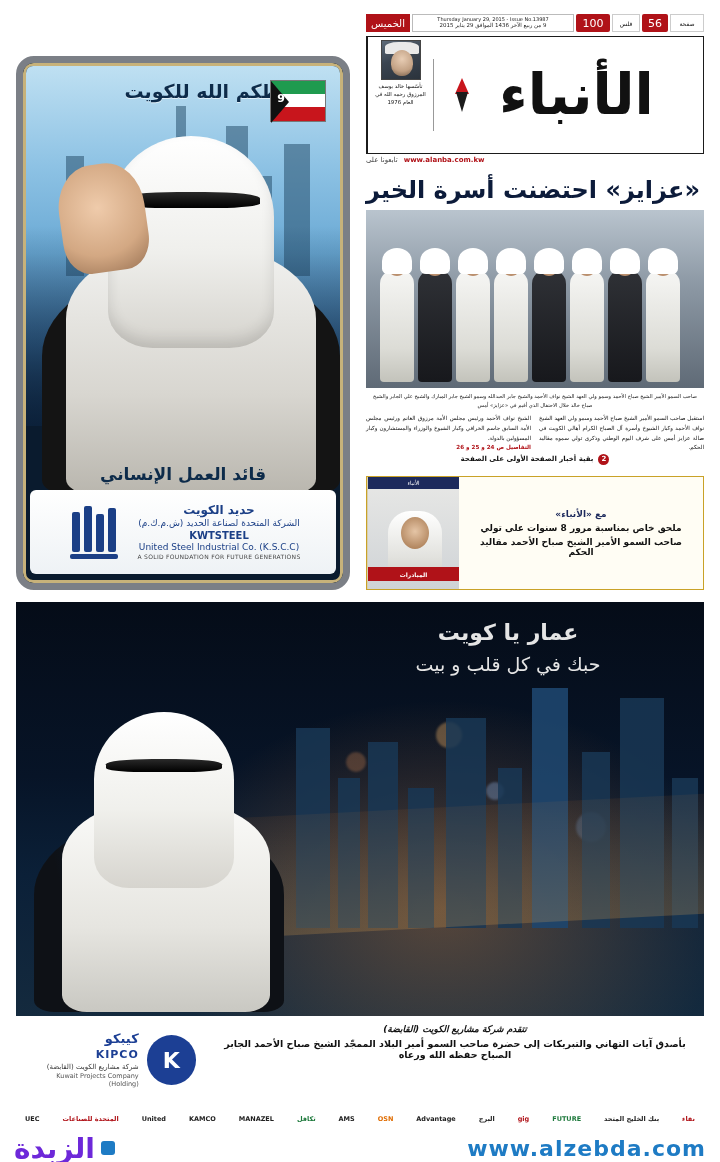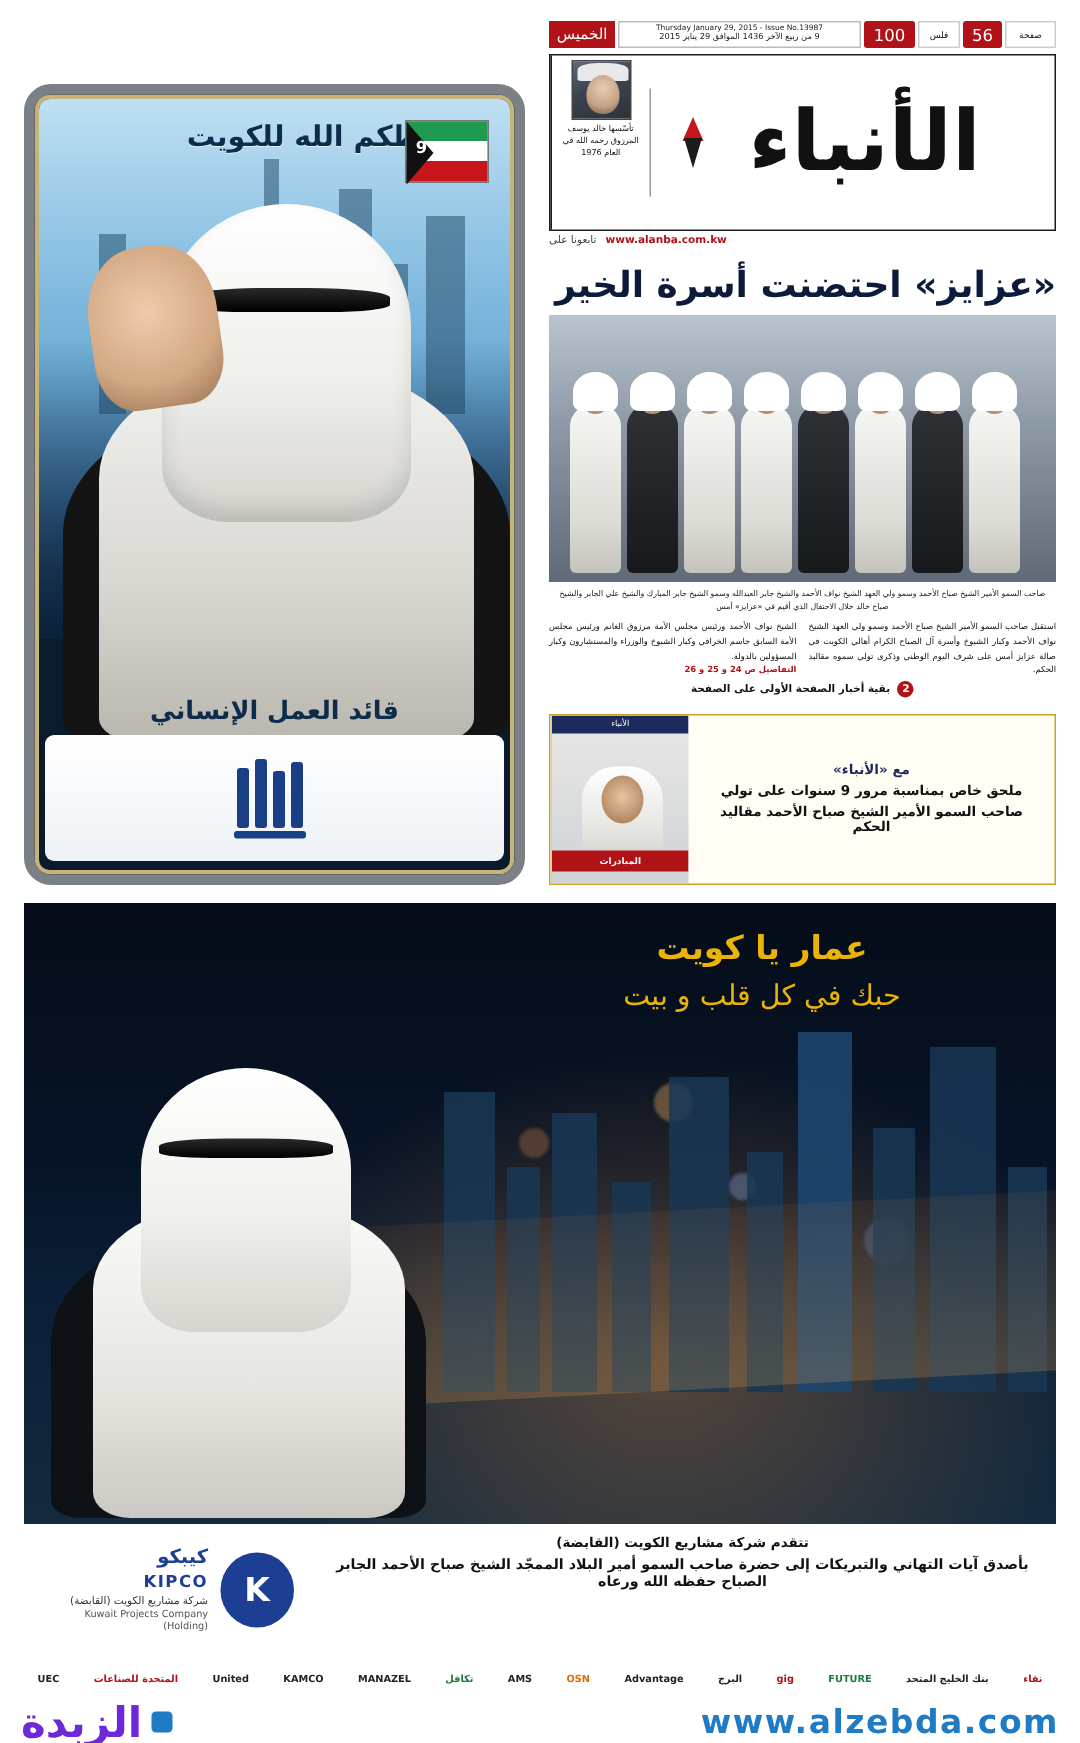"«عزايز» احتضنت أسرة الخير" .headline-main { text-align: right -> left }
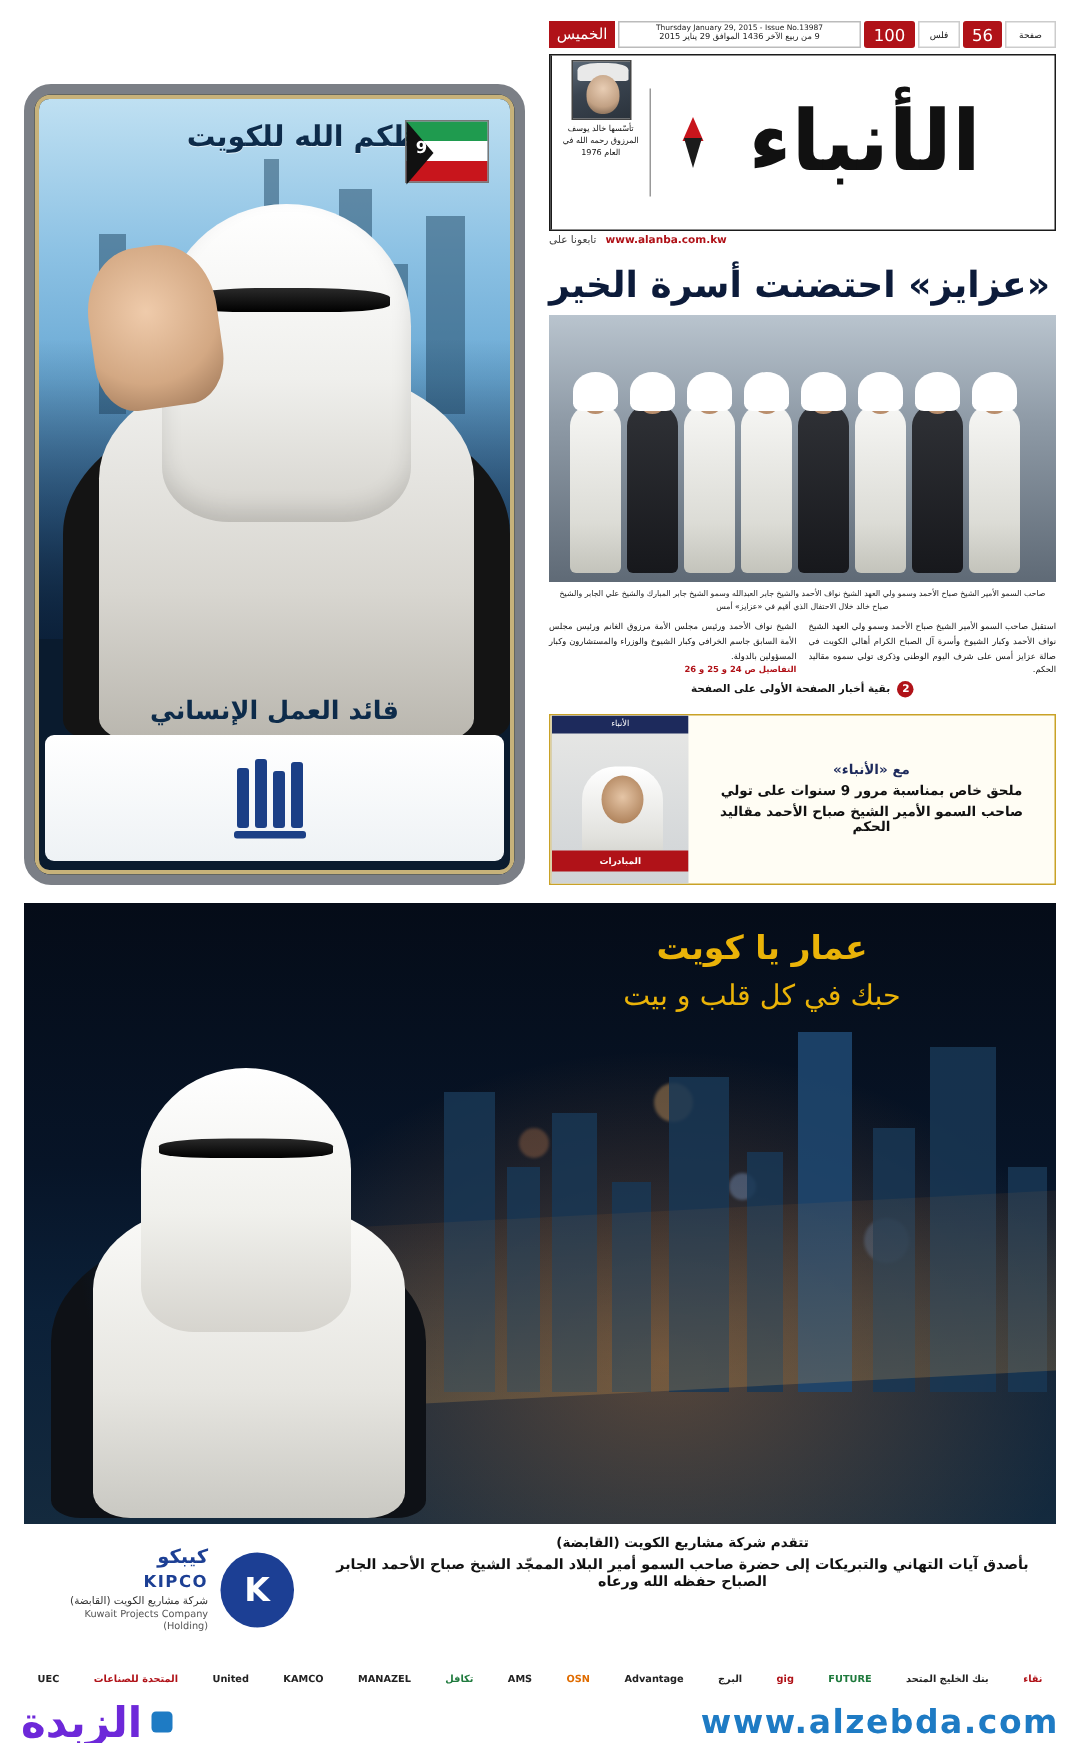"حديد الكويت" div.kwt-txt { html: none -> <div> <div>حديد الكويت</div> <div>الشركة المتحدة لصناعة الحديد (ش.م.ك.م)</div> <div>KWTSTEEL</div> <div>United Steel Industrial Co. (K.S.C.C)</div> <div>A SOLID FOUNDATION FOR FUTURE GENERATIONS</div> </div> }
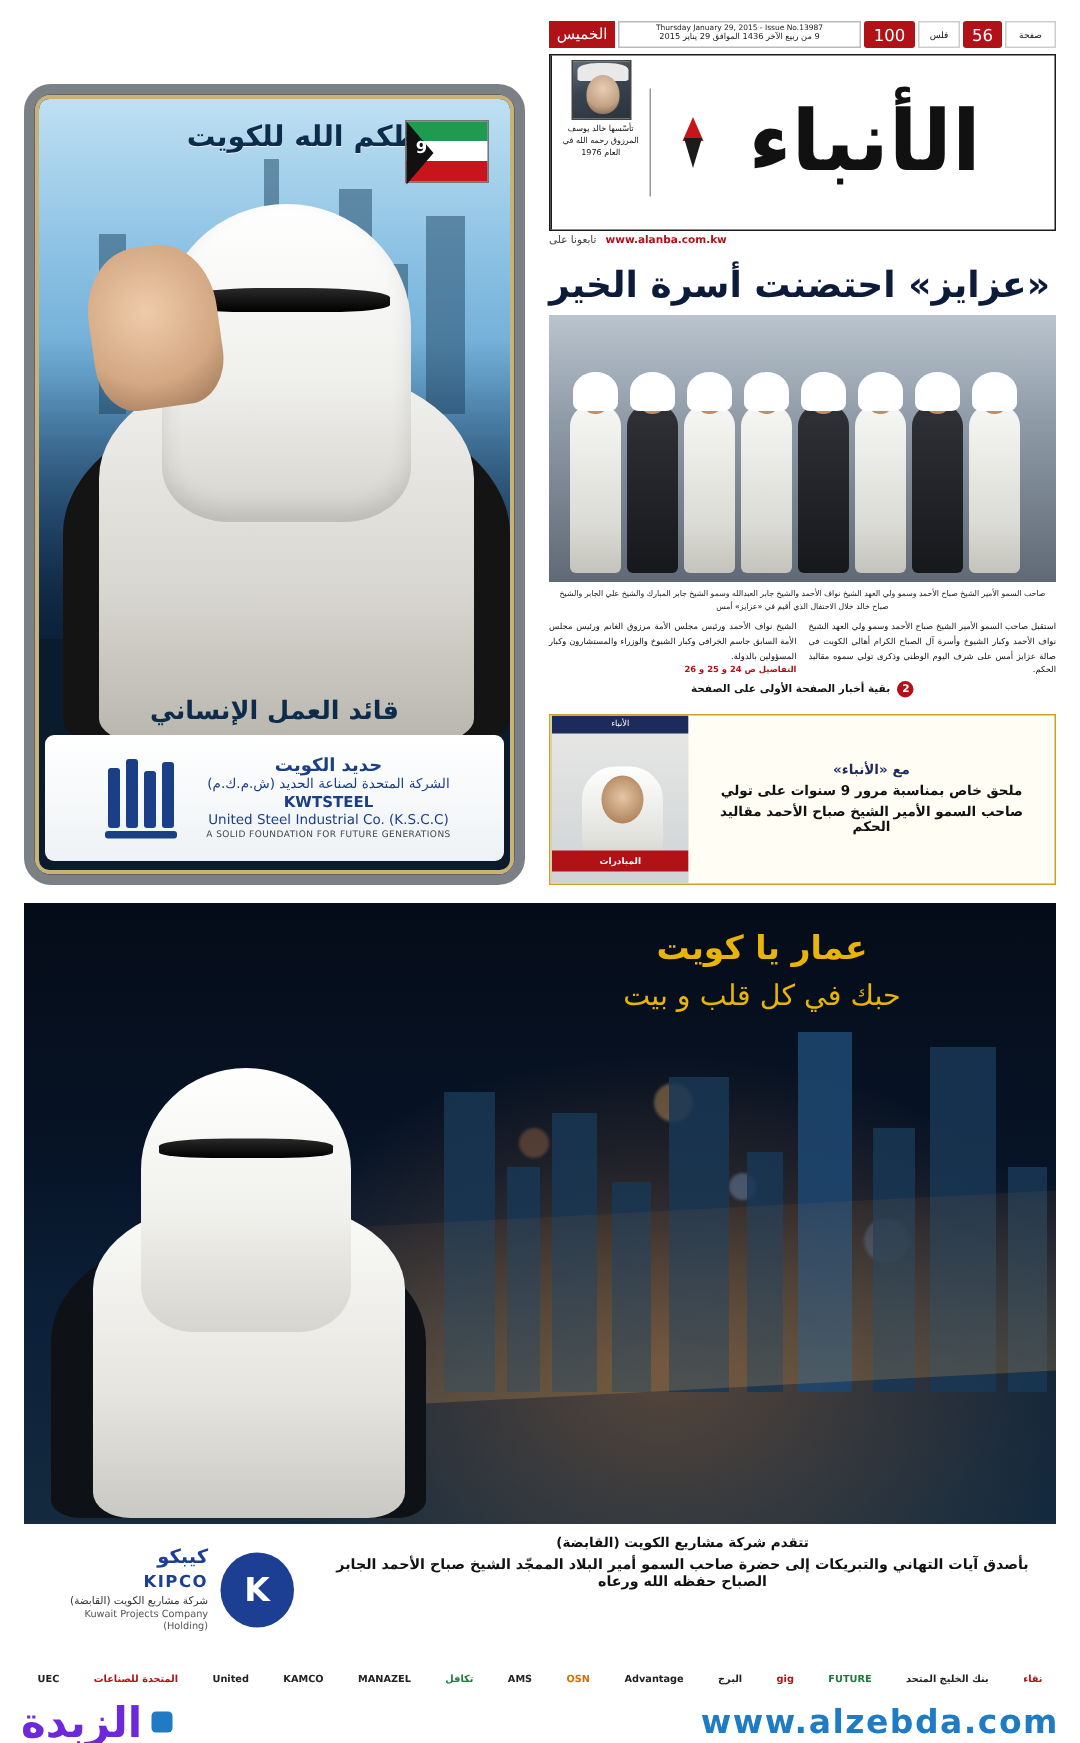"ملحق خاص بمناسبة مرور 9" div.promo-line { text: 9 -> 8 }
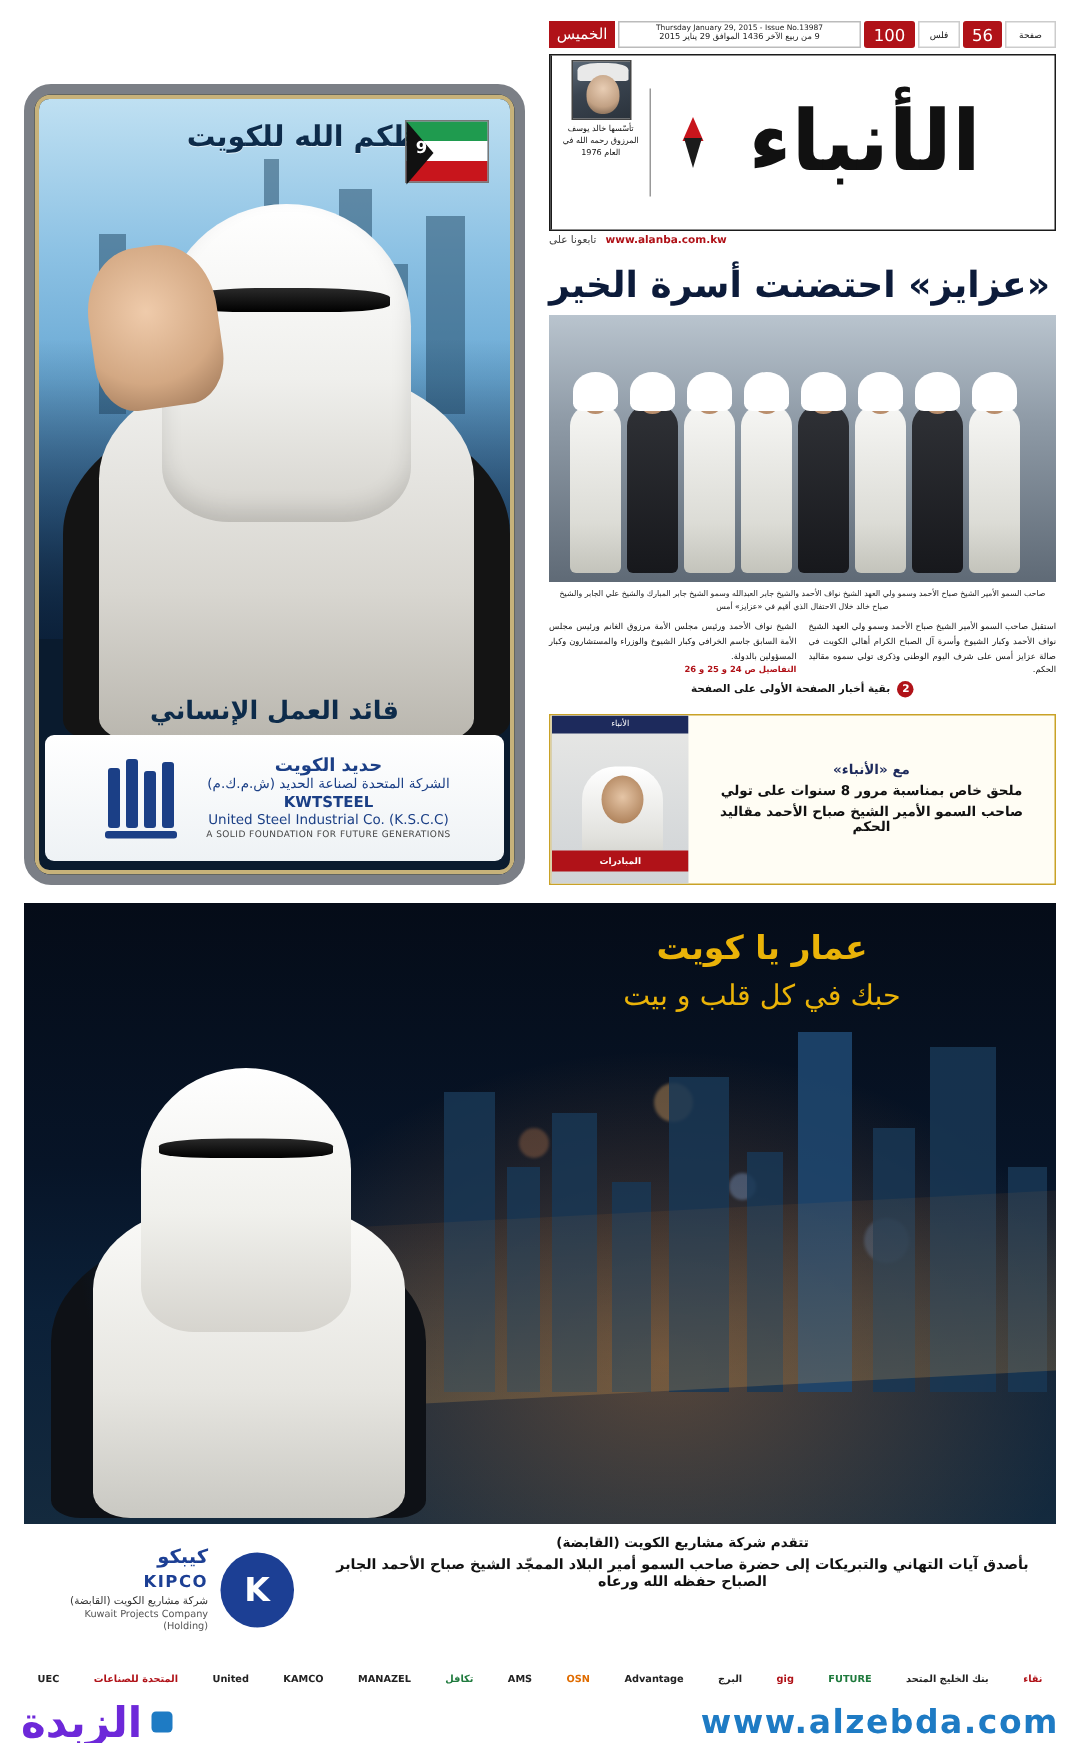"عمار يا كويت" .ba-slogan { color: #eab308 -> #e5e5e5 }
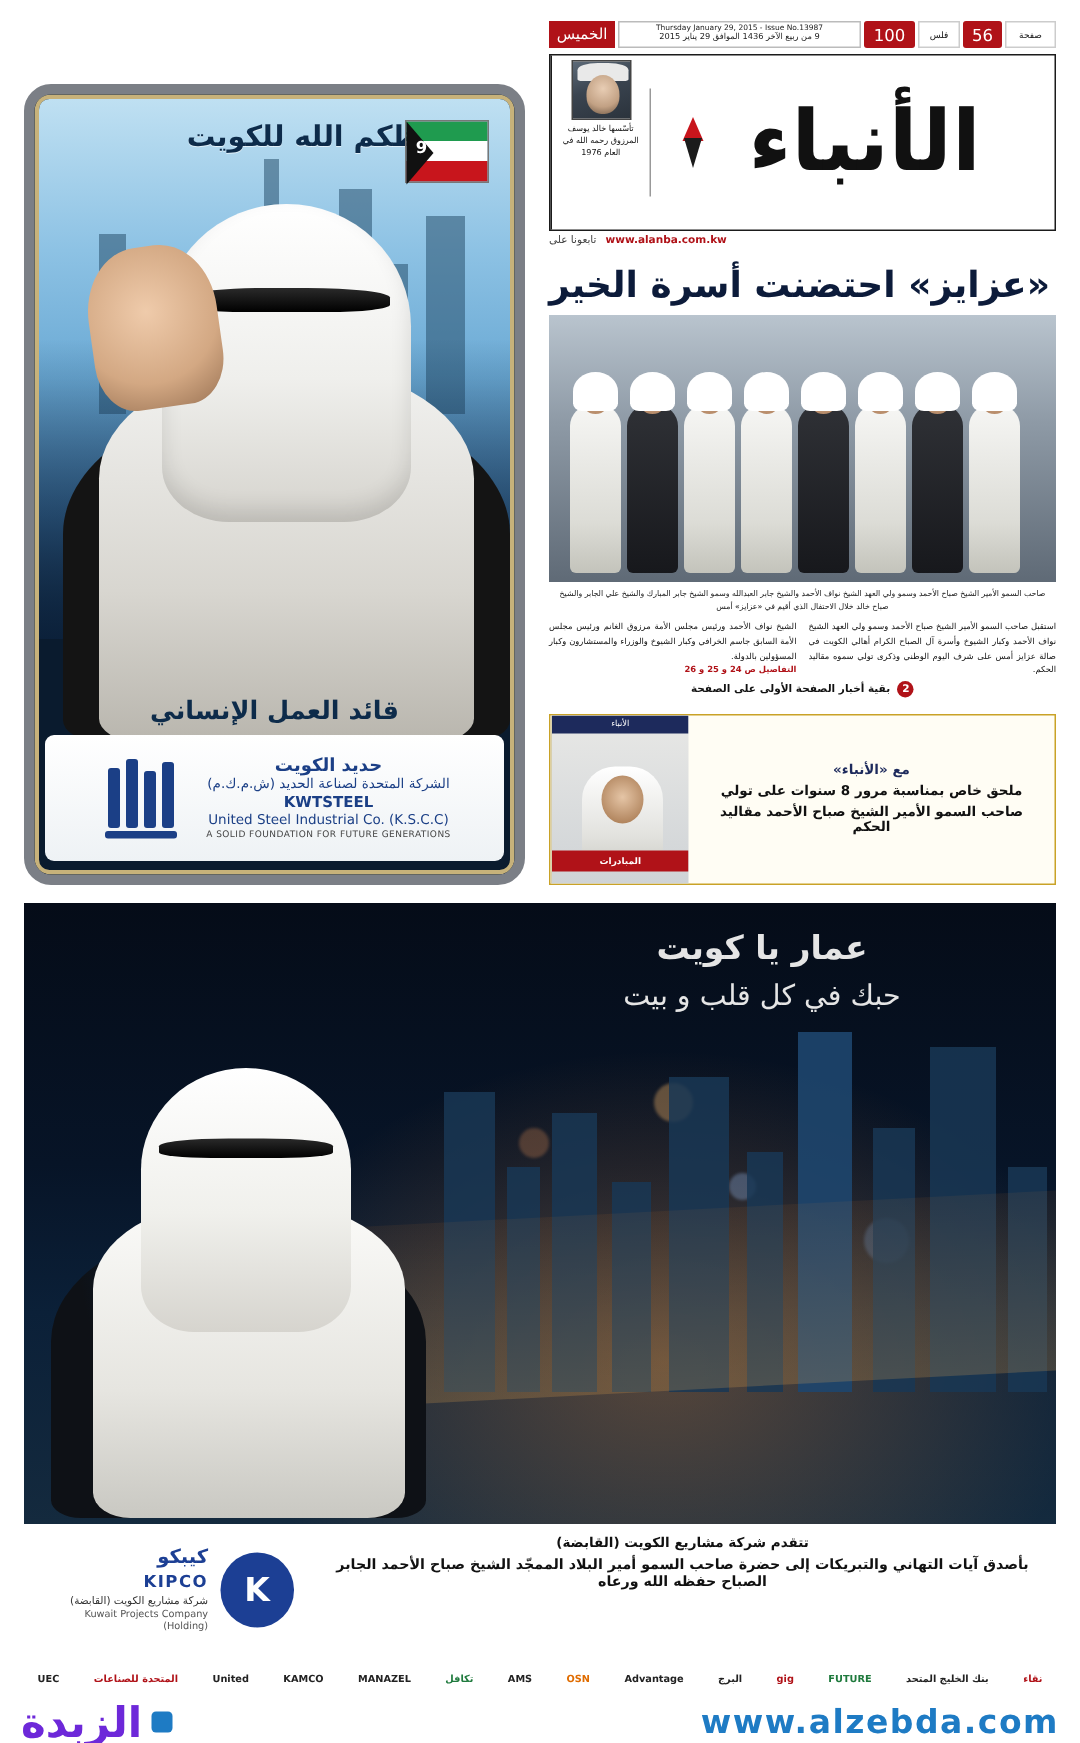"تتقدم شركة مشاريع الكويت (القابضة)" .ba-text .t1 { font-style: none -> italic }
